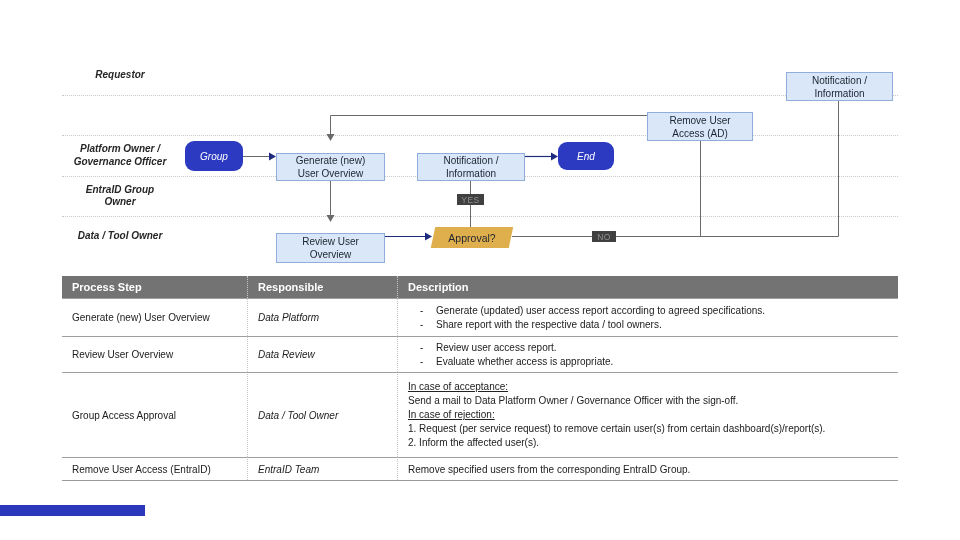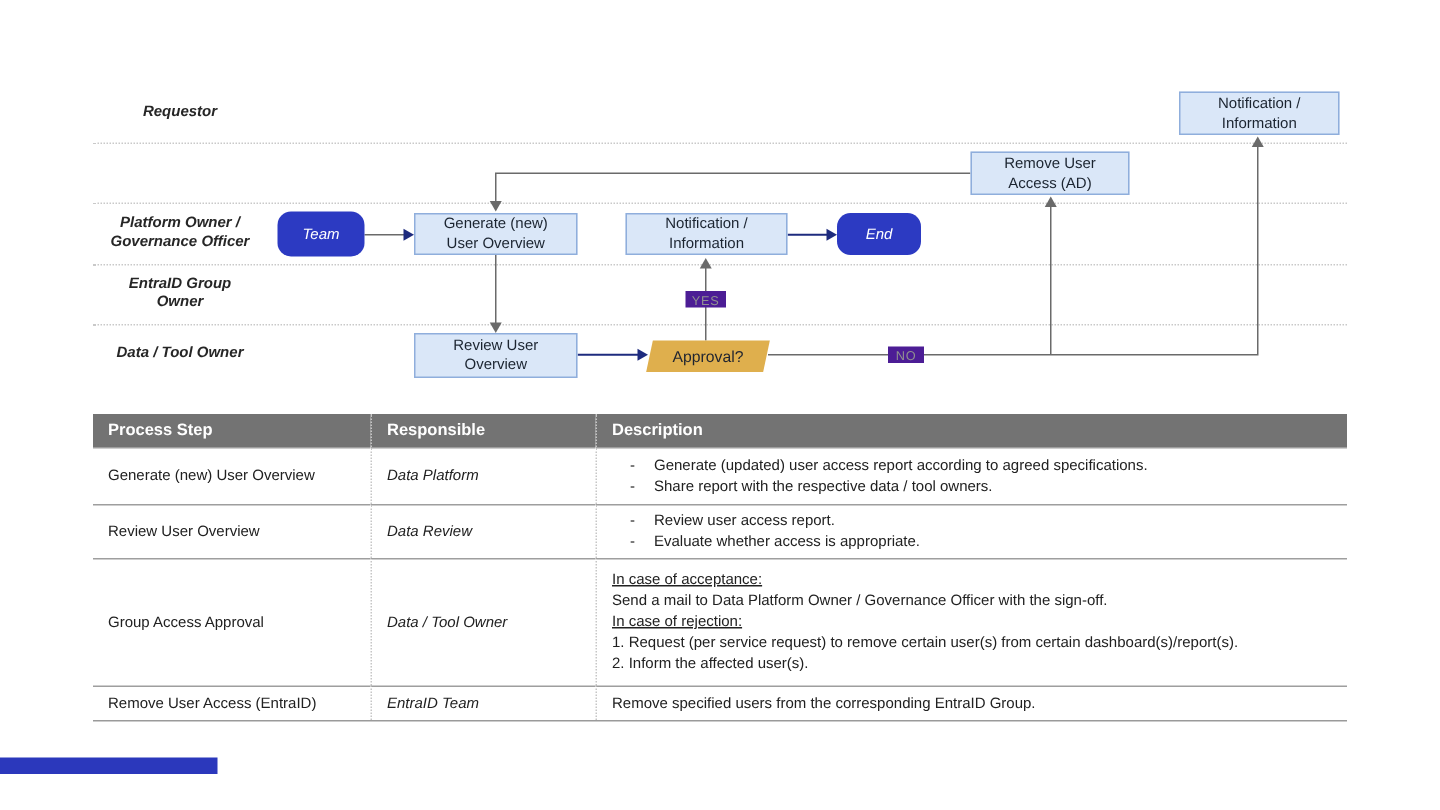"Notification / Information" .node.box { margin-top: none -> 11px }
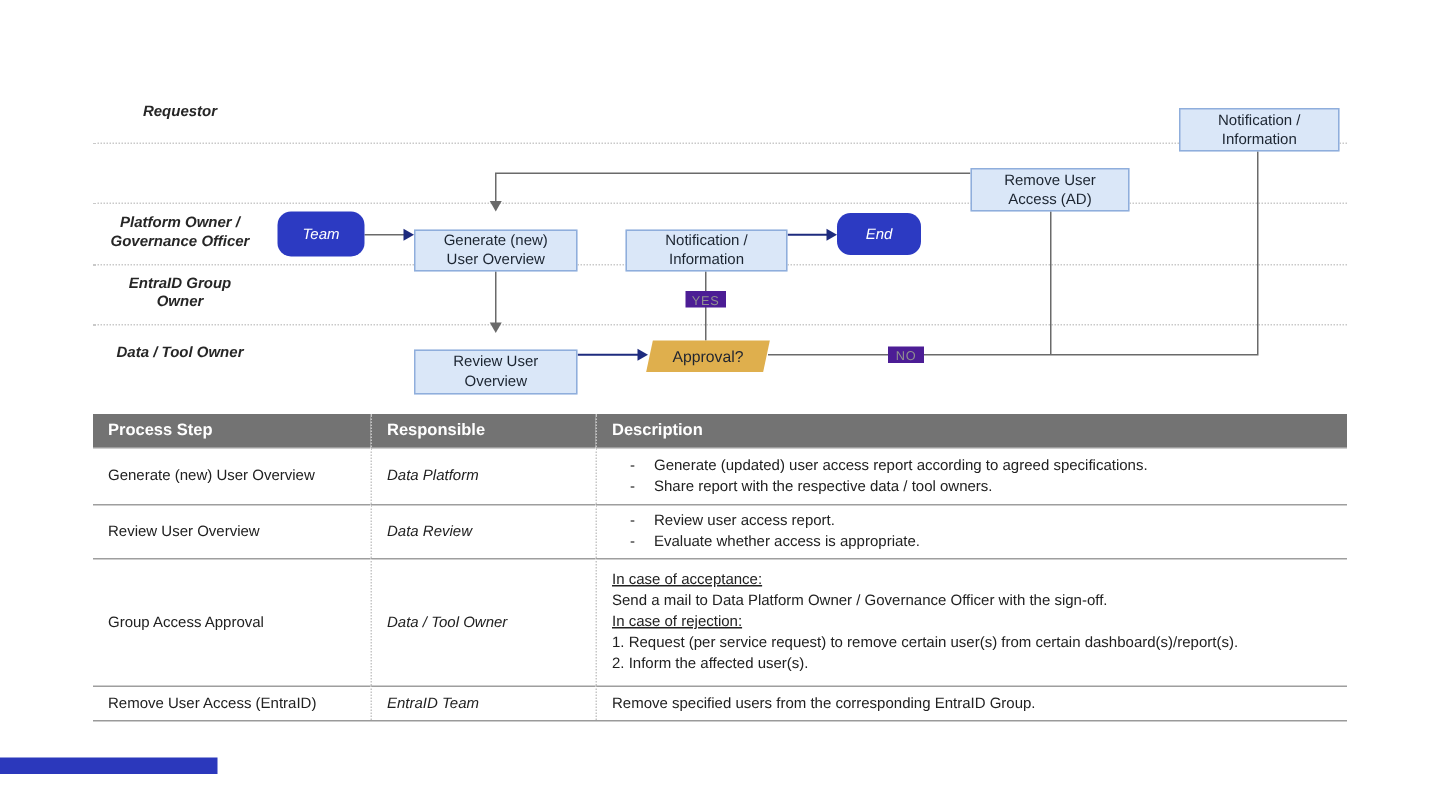"Team" div.node { text: Team -> Group }
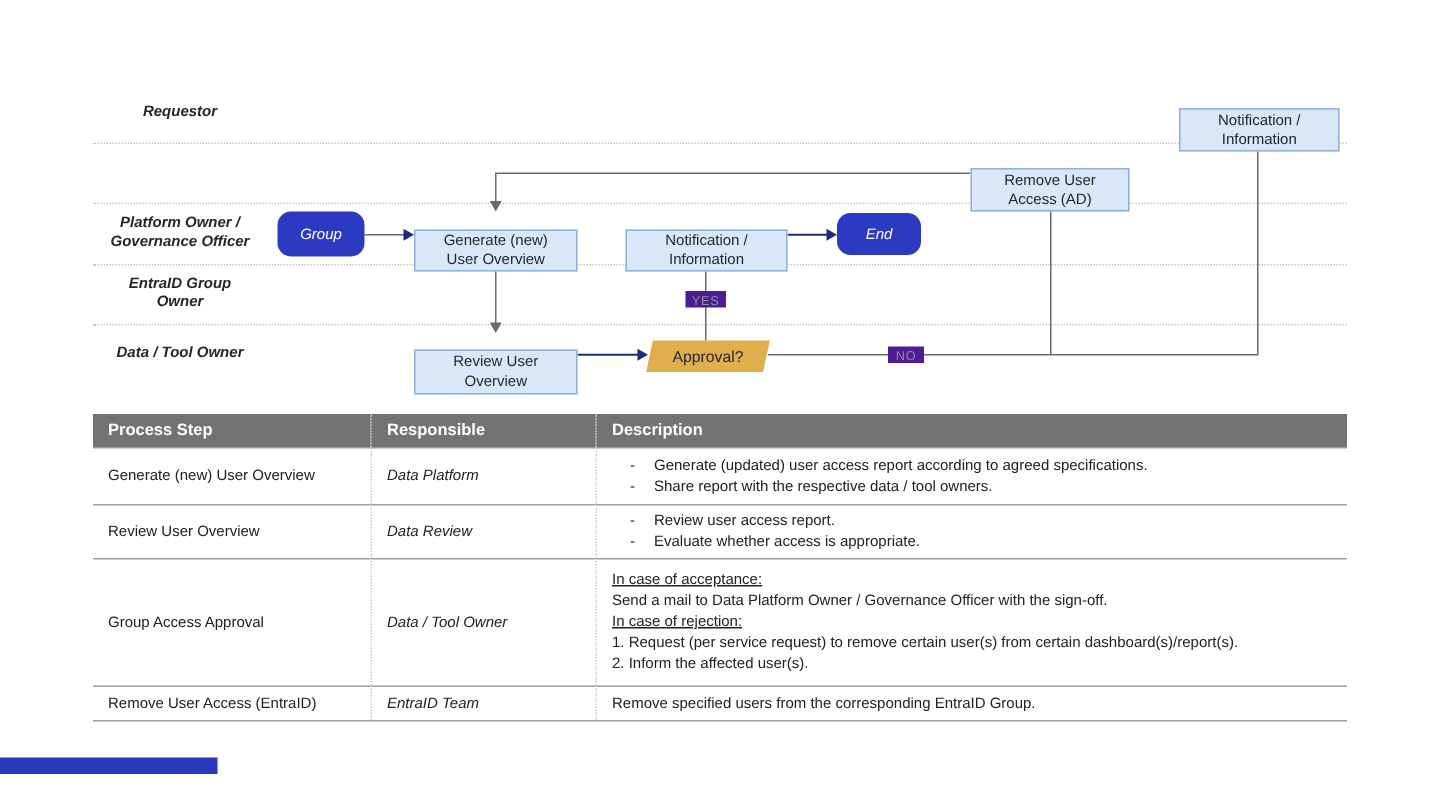"YES" .edge-label { background: #4c1d95 -> #404040 }
